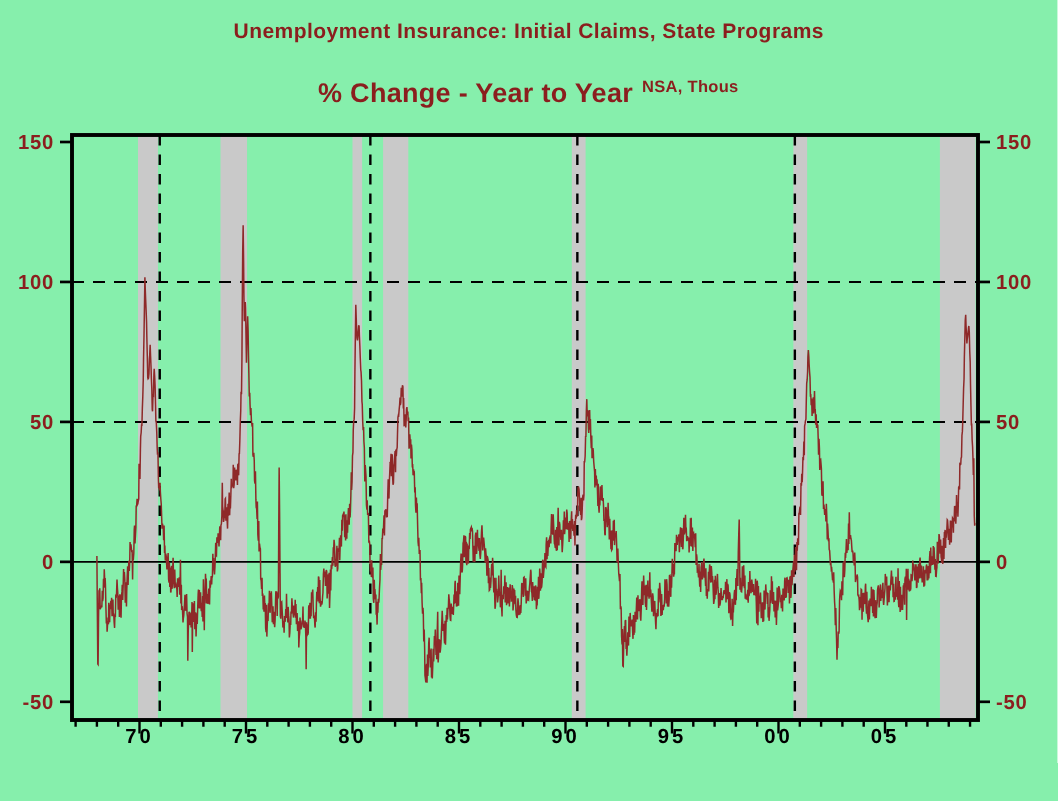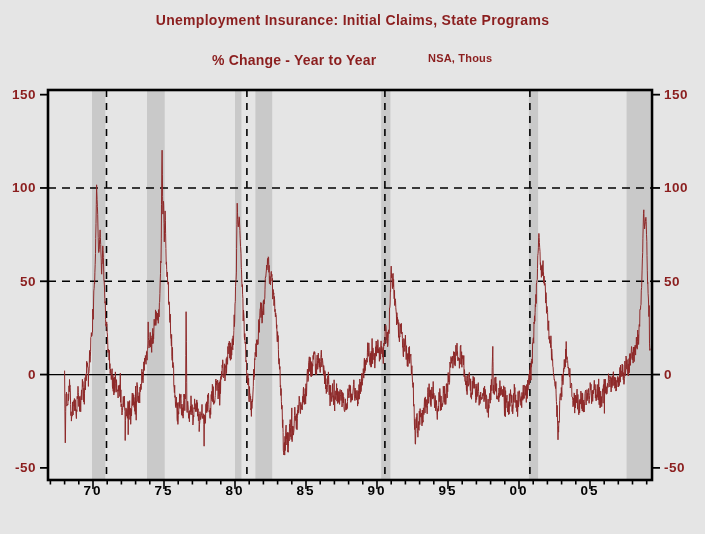"Unemployment Insurance: Initial Claims," .canvas { background: #e5e5e5 -> #86efac }
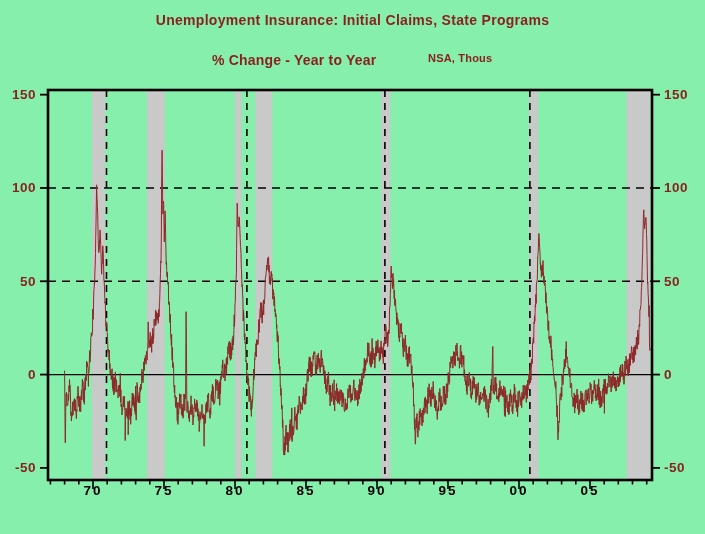"% Change - Year to" .subtitle-left { font-size: 14px -> 18px }
